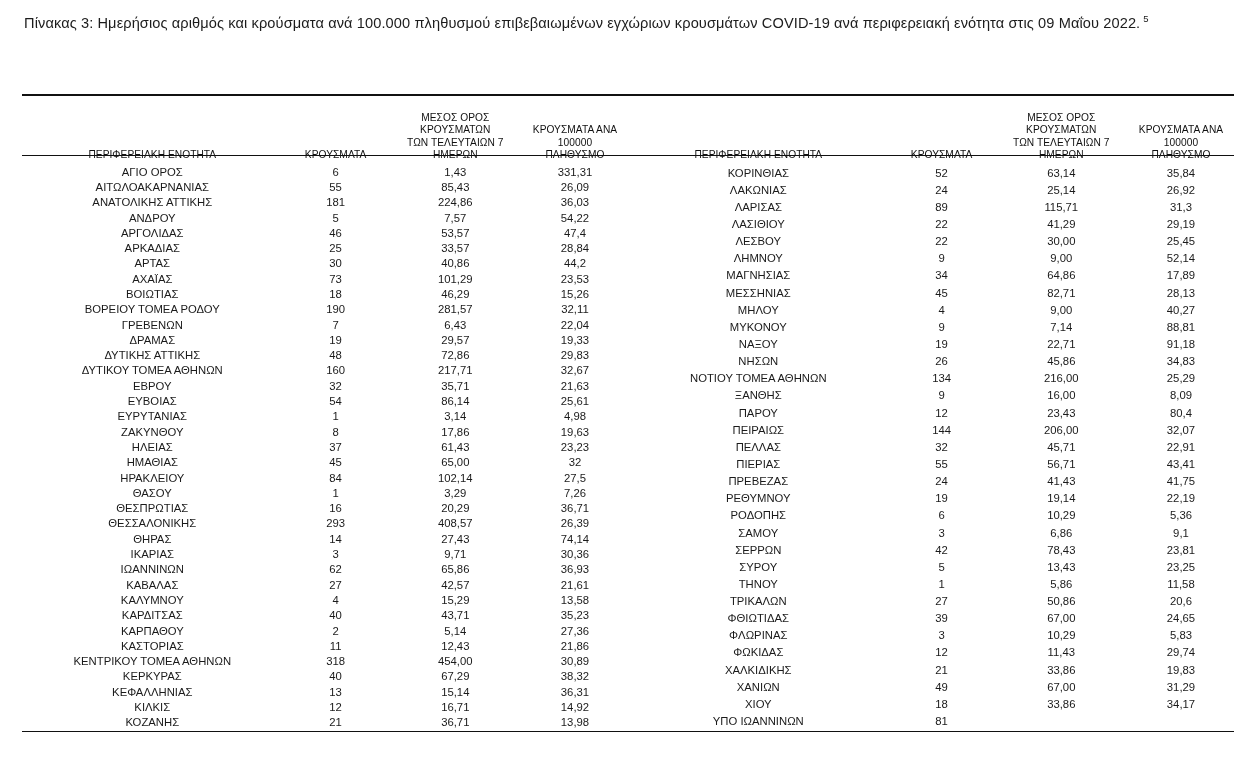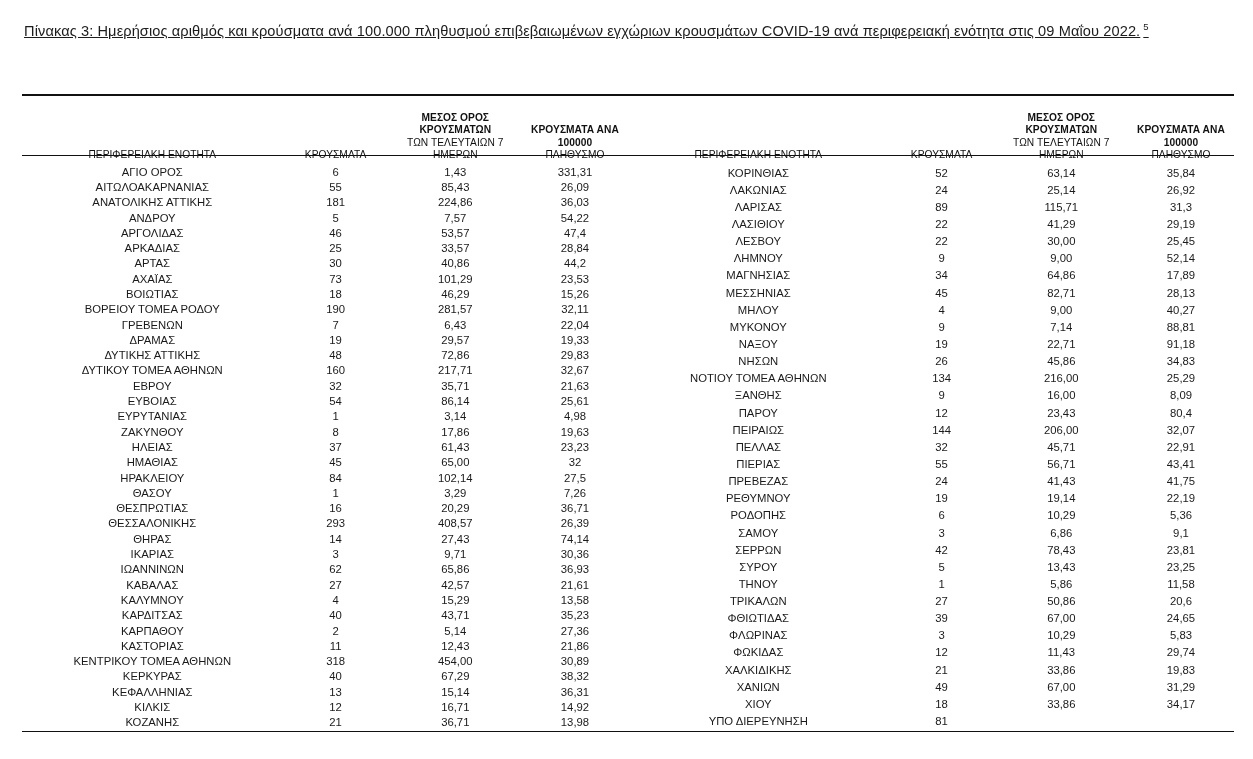"Πίνακας 3: Ημερήσιος αριθμός και" .title-block { text-decoration: underline -> none; top: 18px -> 10px }
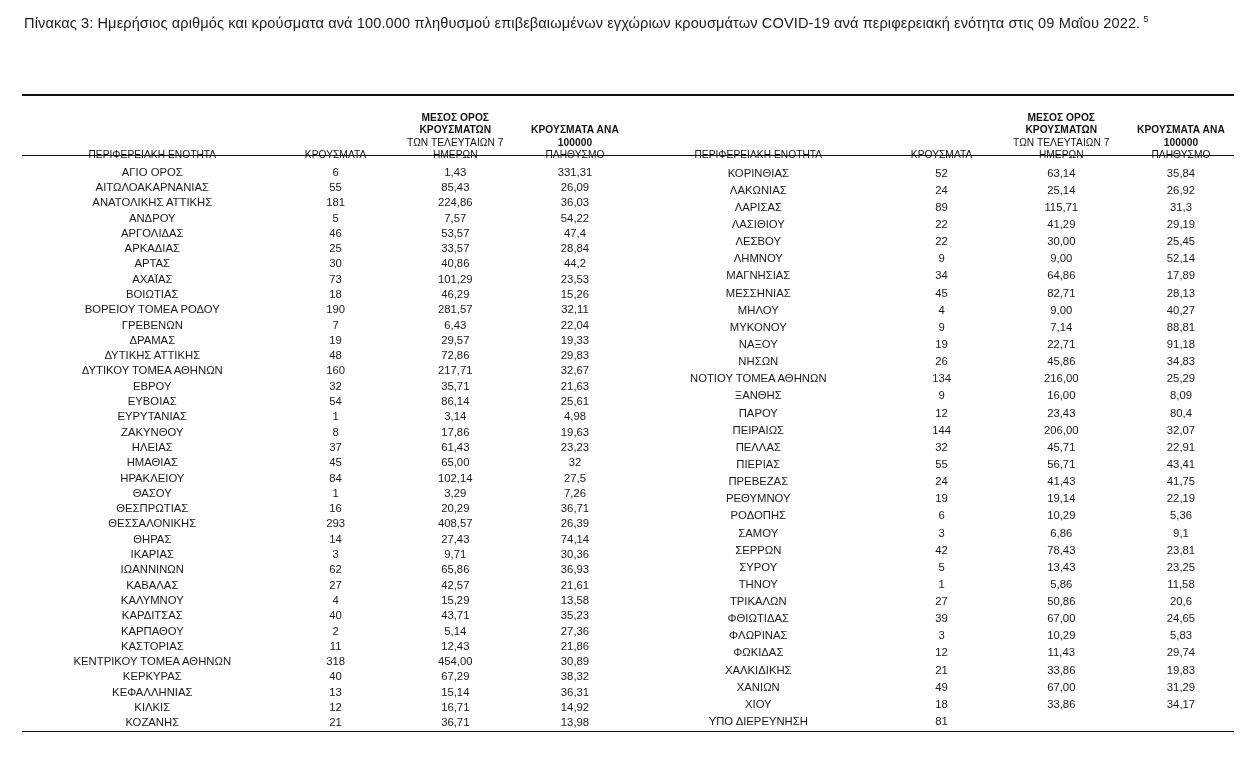"ΜΕΣΟΣ ΟΡΟΣ ΚΡΟΥΣΜΑΤΩΝ" thead th .l1 { font-weight: bold -> none }
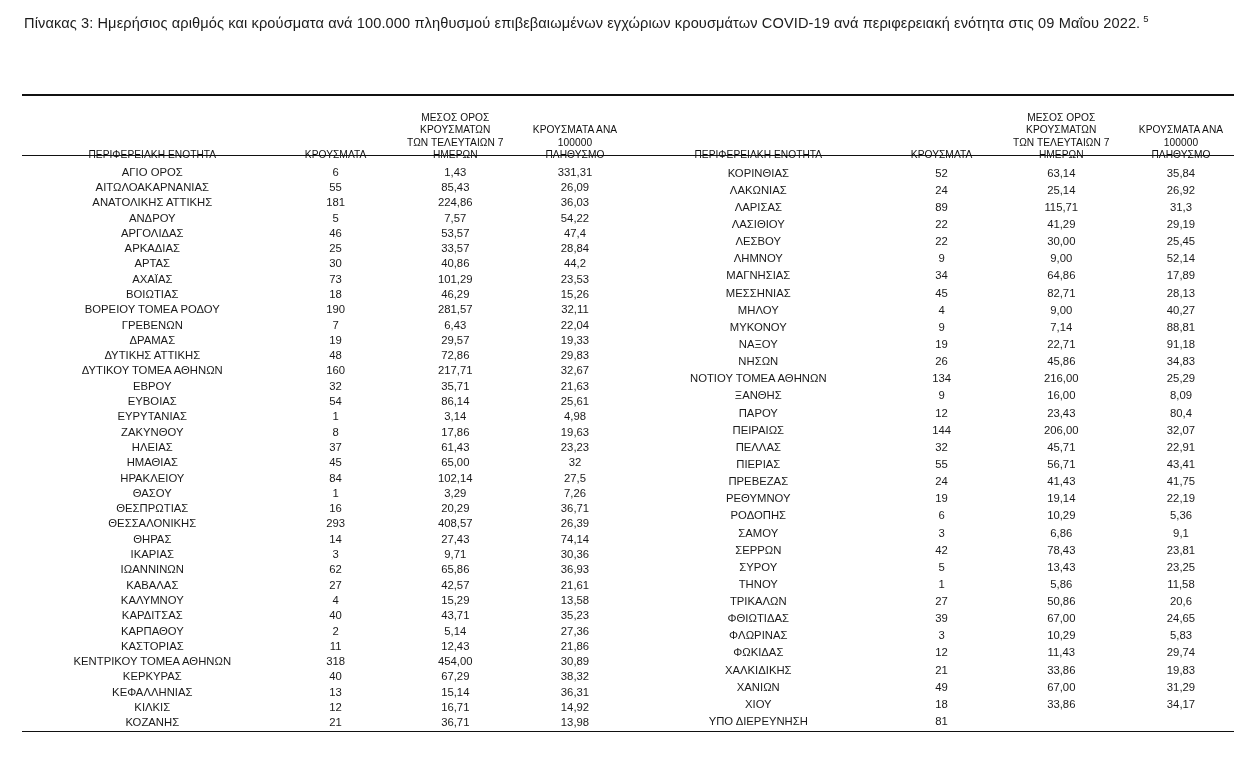"ΥΠΟ ΔΙΕΡΕΥΝΗΣΗ" td.name { text: ΔΙΕΡΕΥΝΗΣΗ -> ΙΩΑΝΝΙΝΩΝ }
